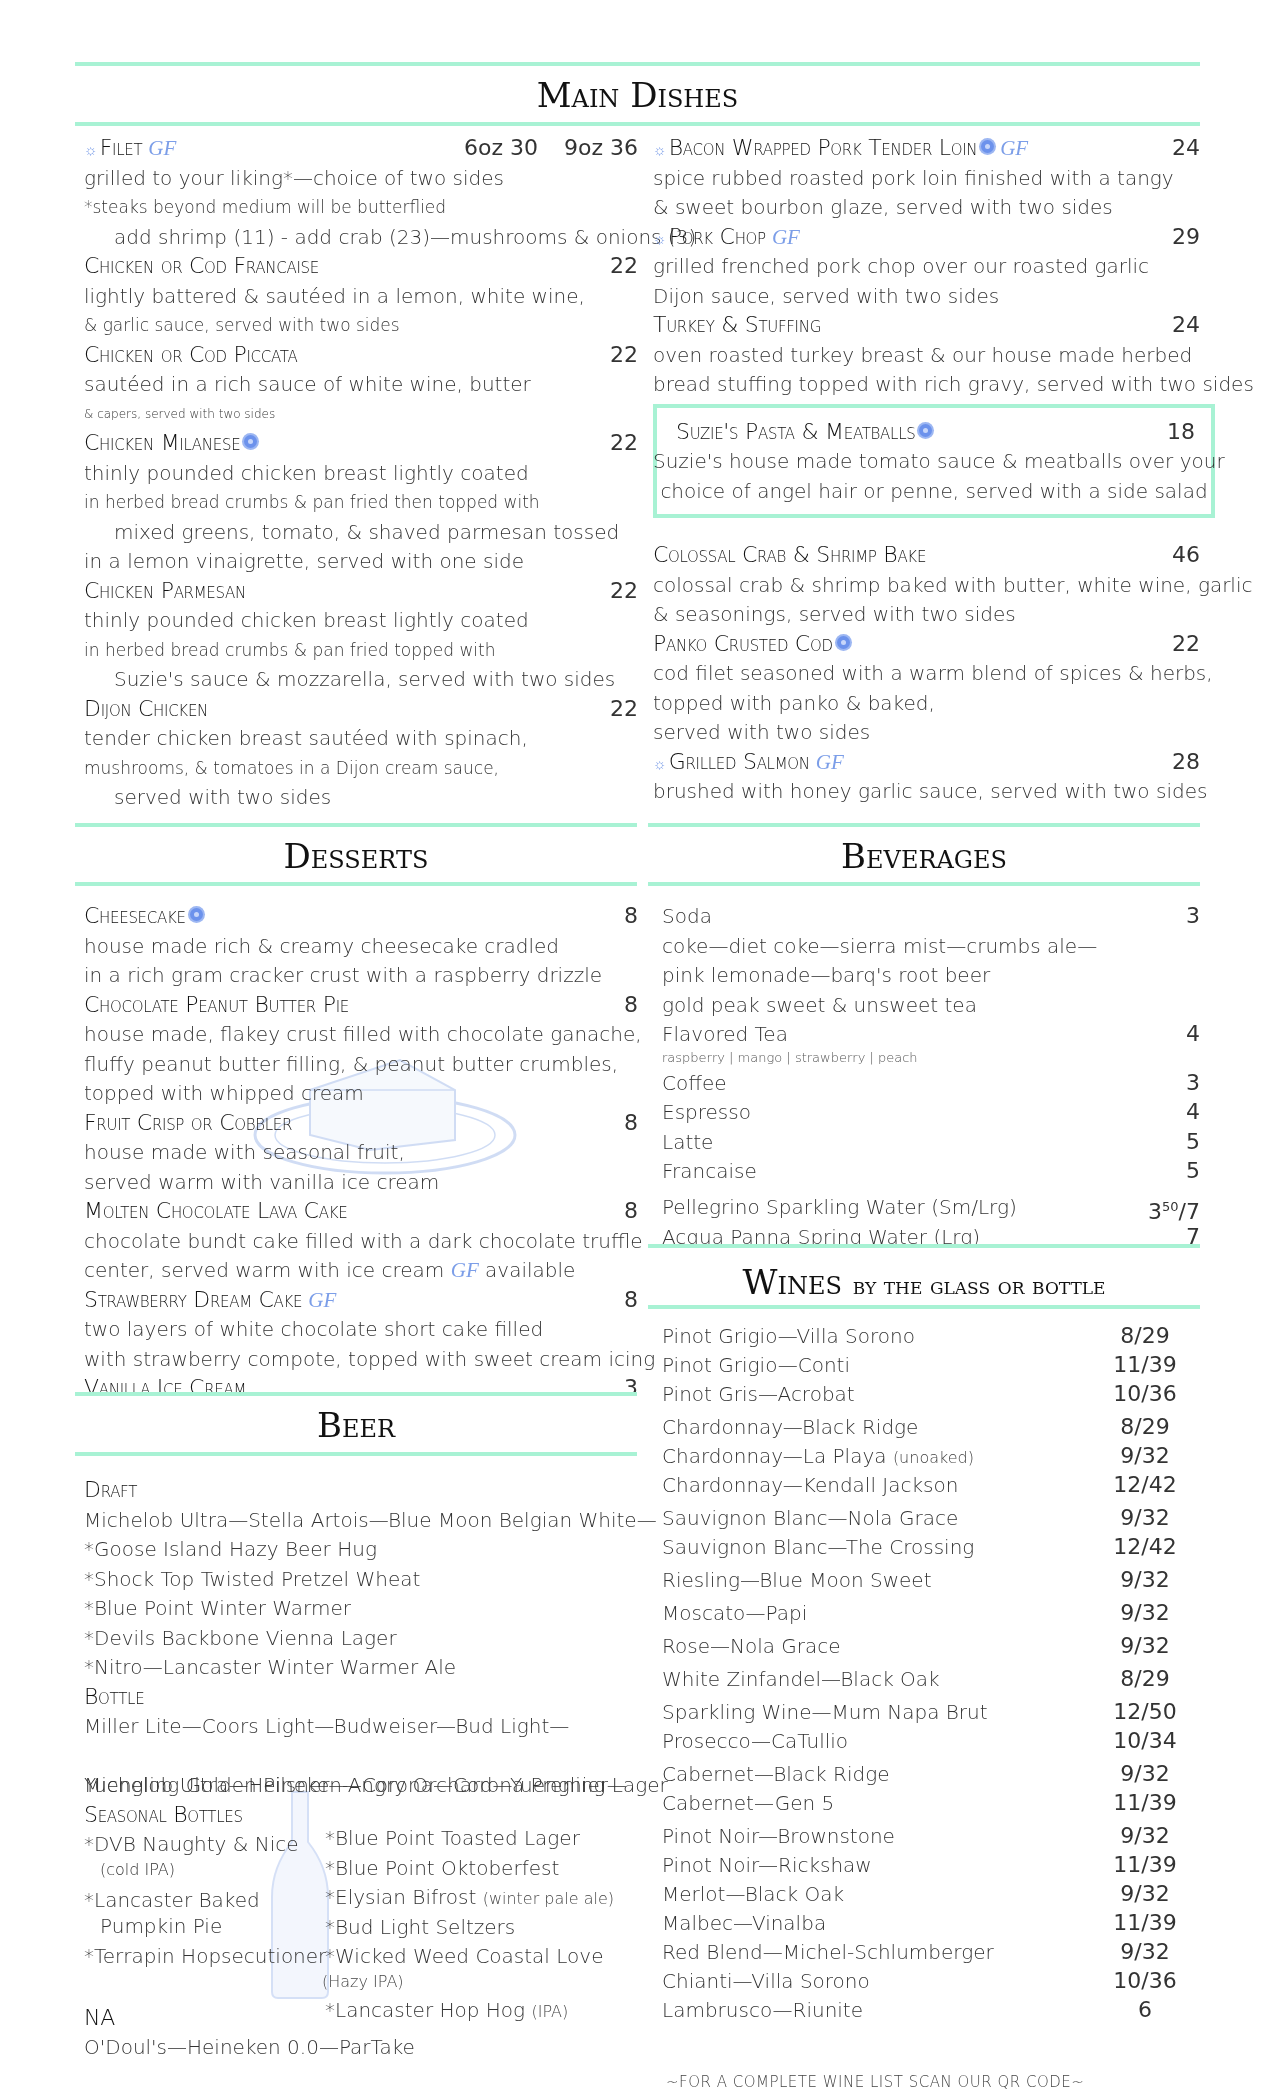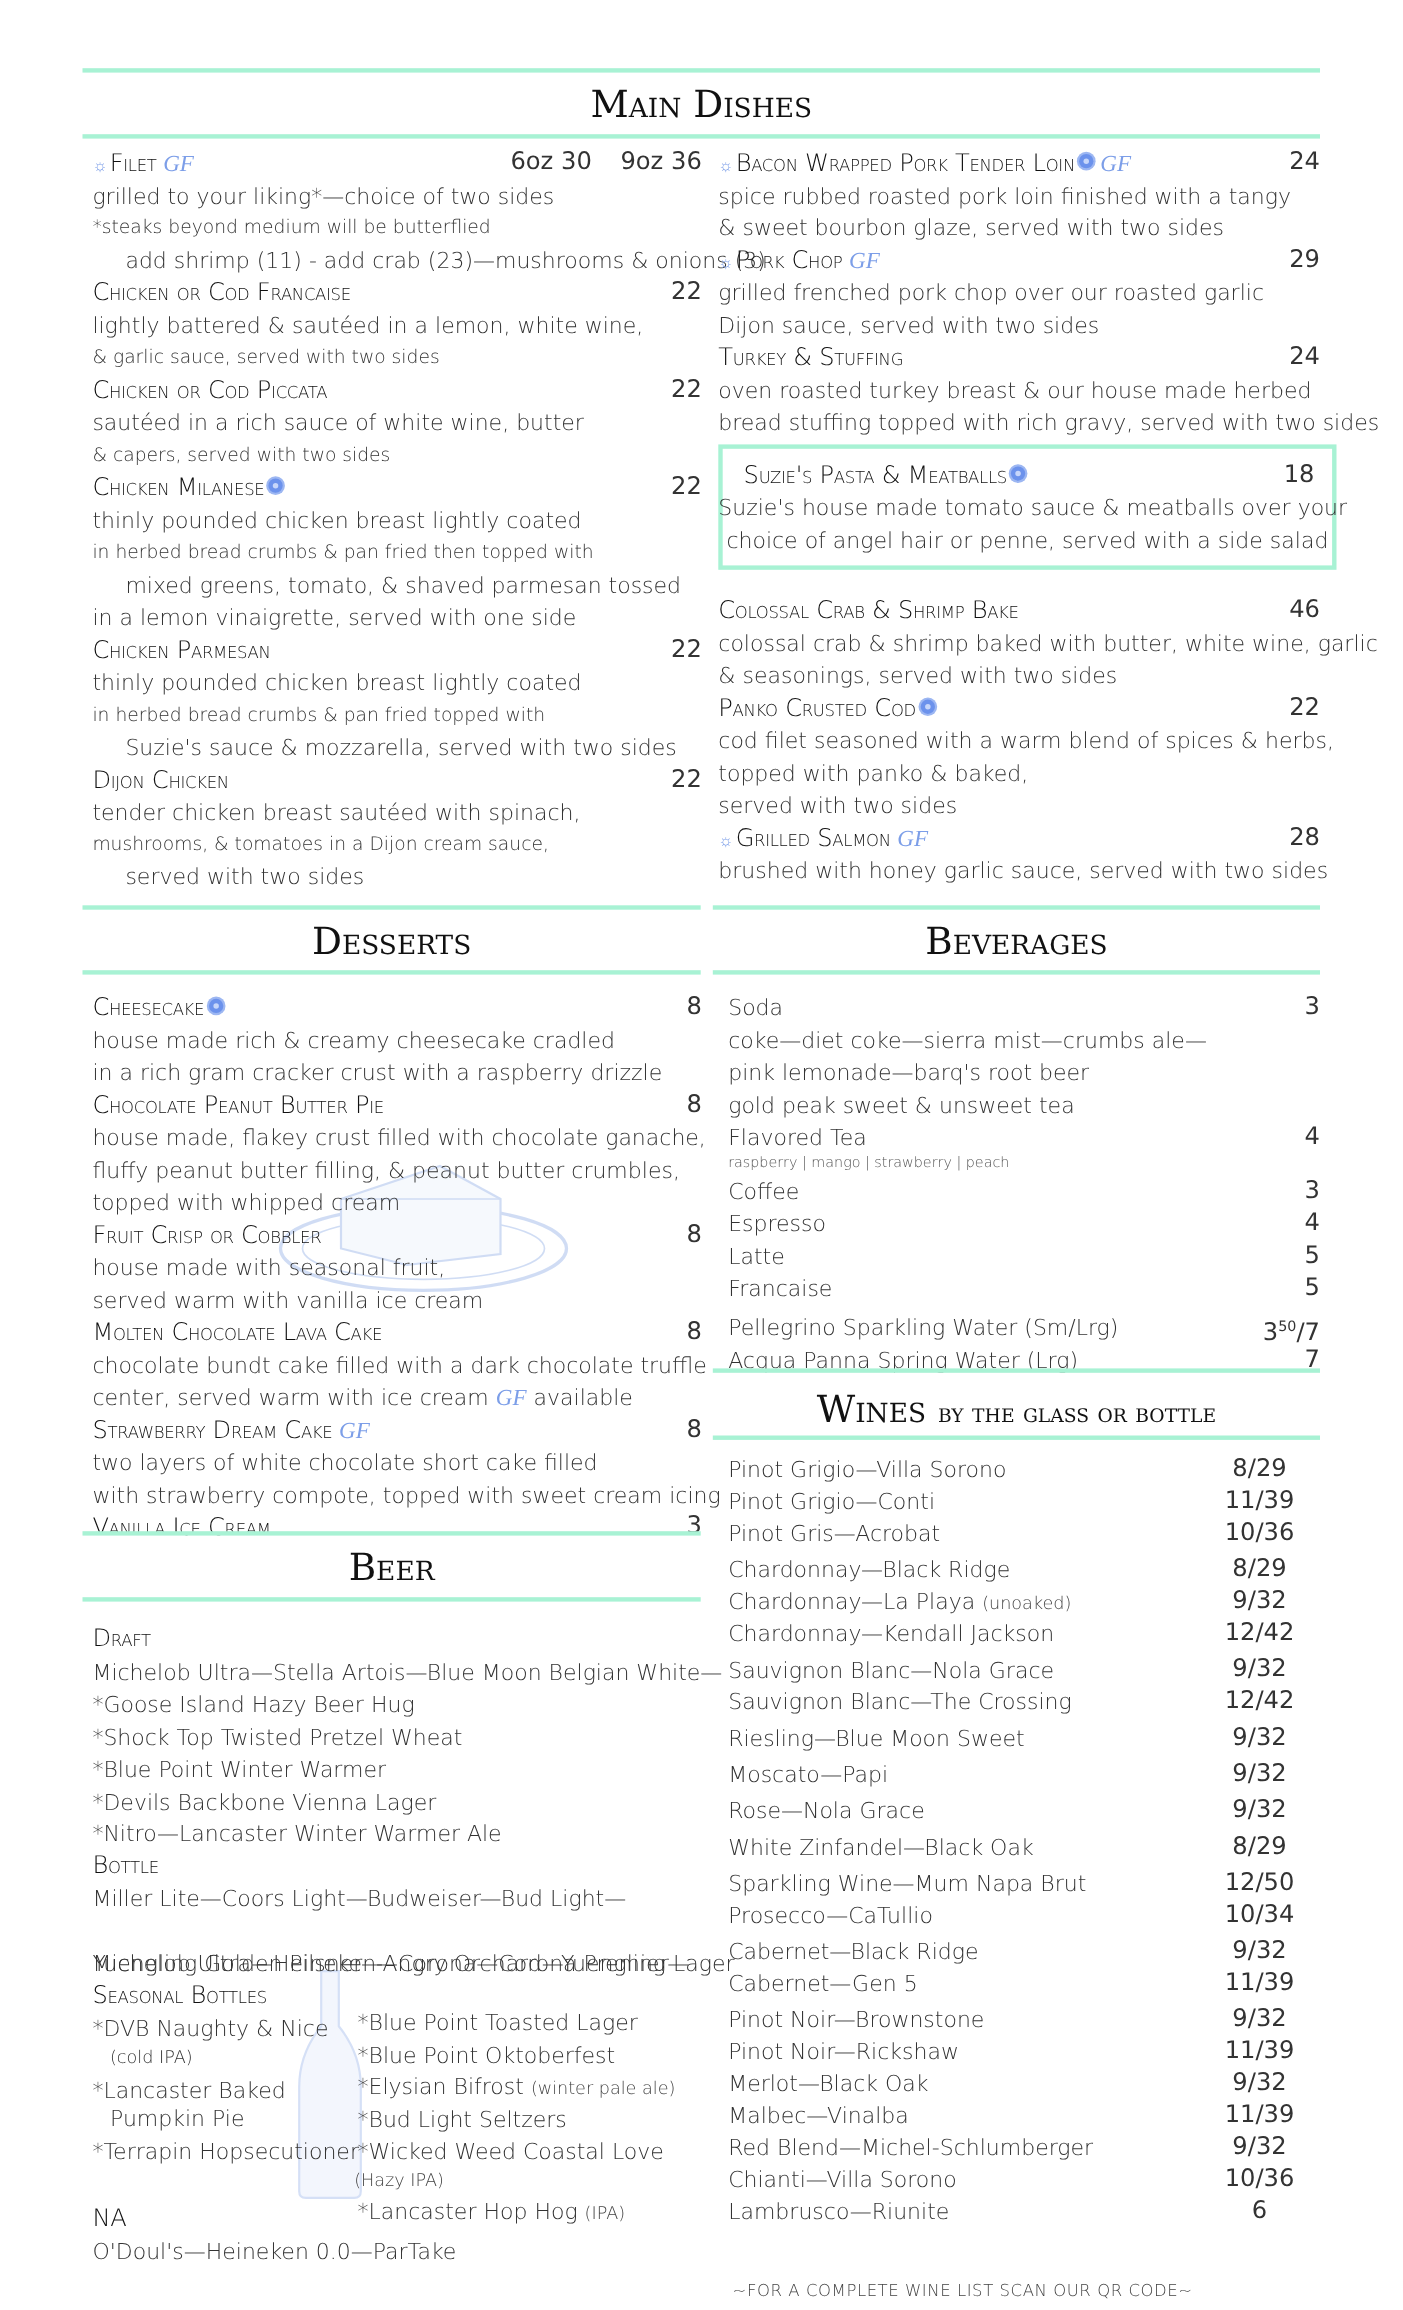"& capers, served with two" div.line { font-size: 17px -> 12px }
